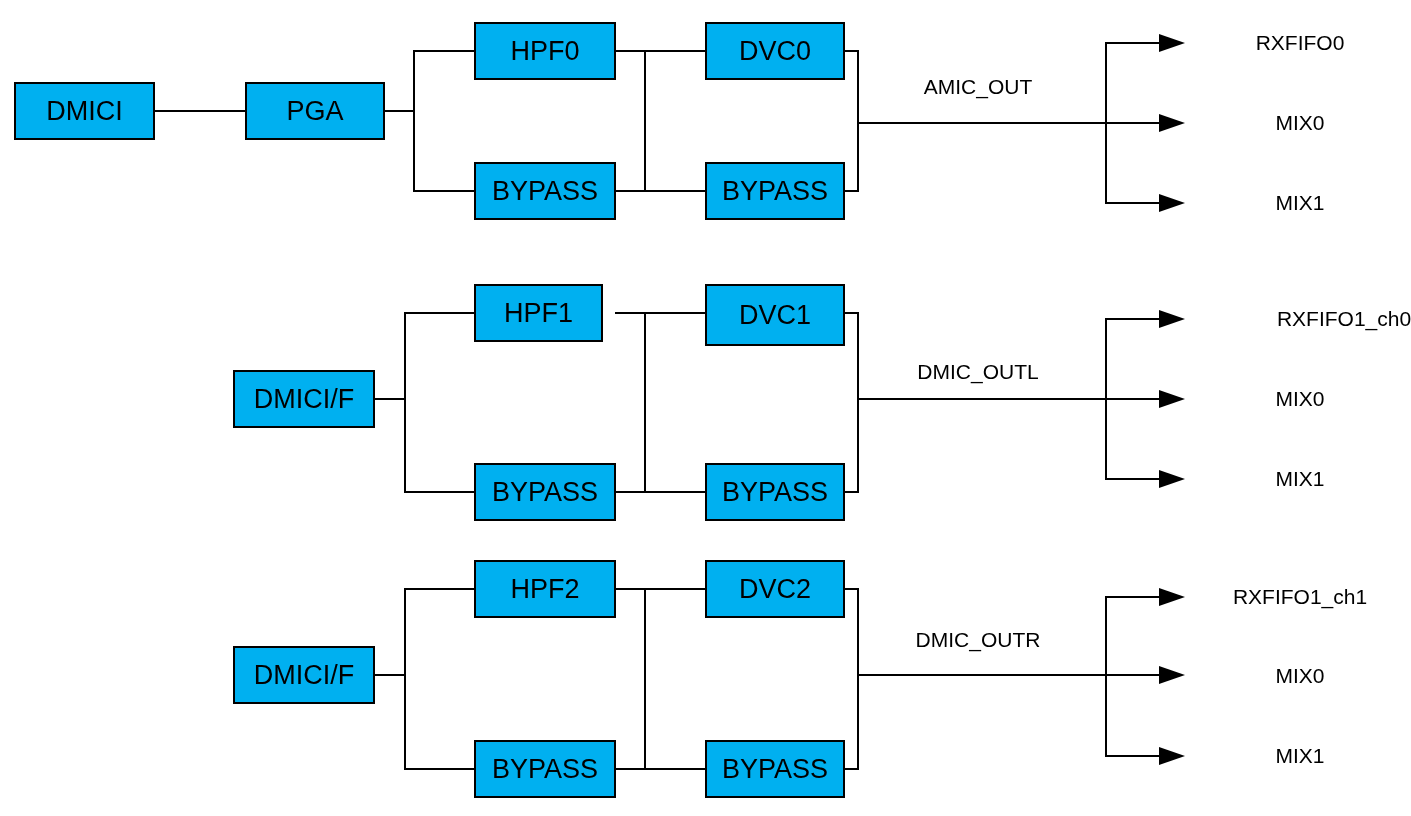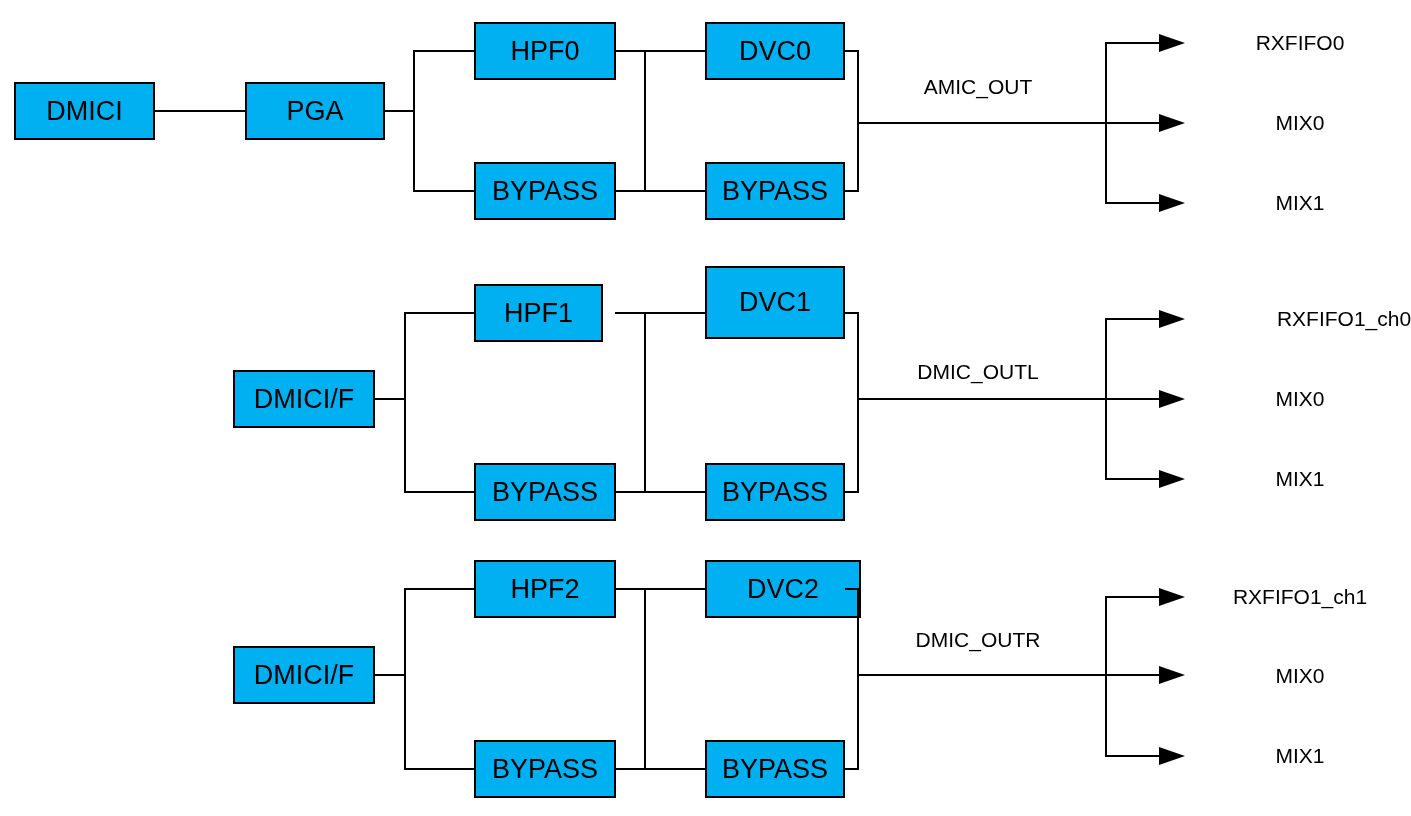"DVC1" div.box { height: 73px -> 62px; top: 266px -> 284px }
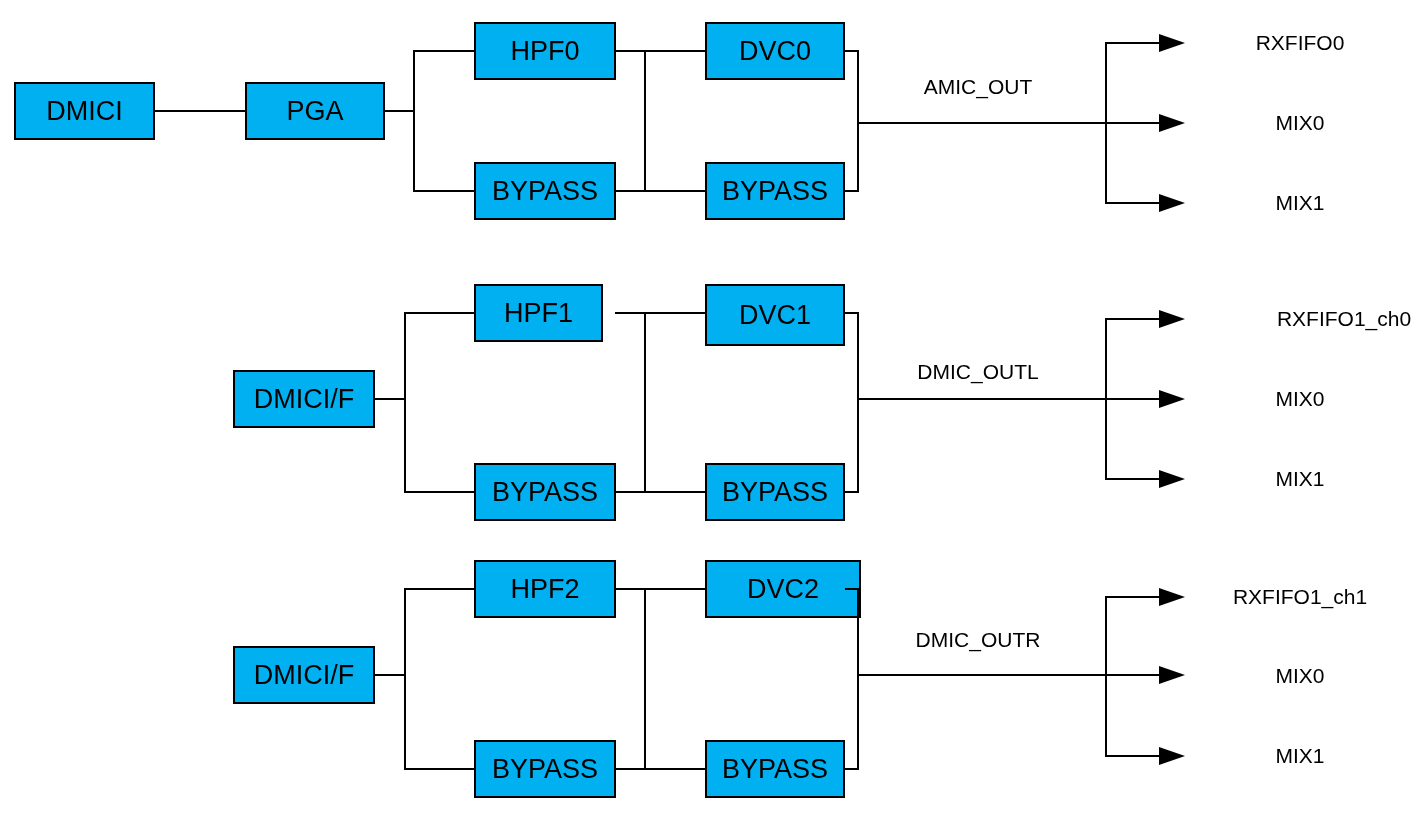"DVC2" div.box { width: 156px -> 140px }
